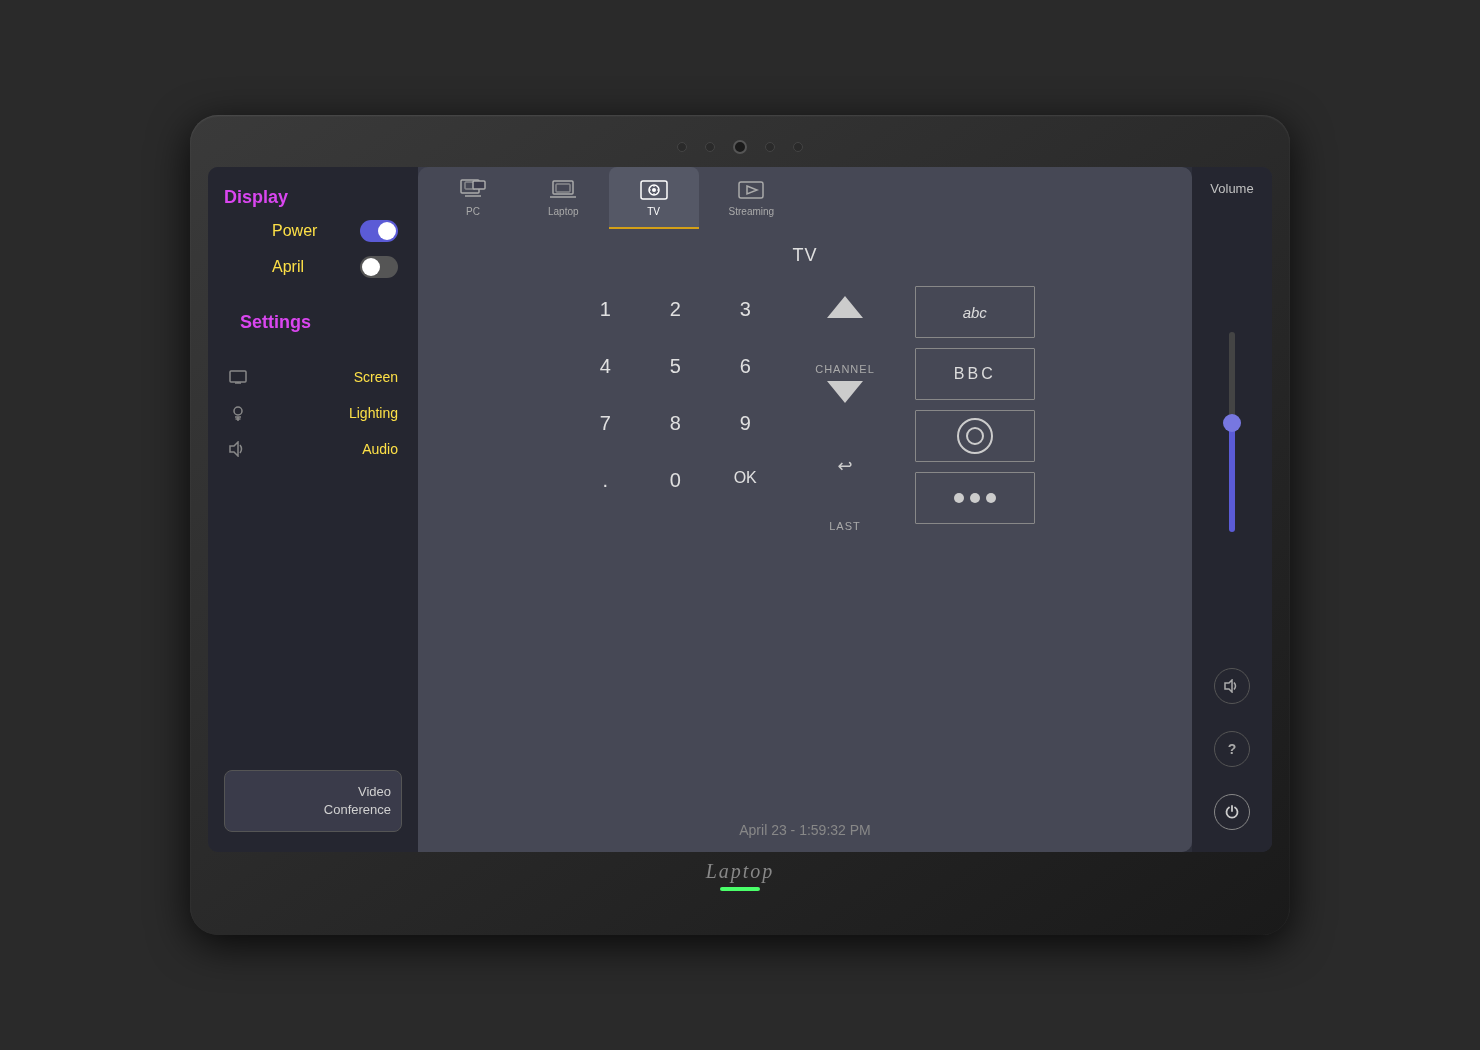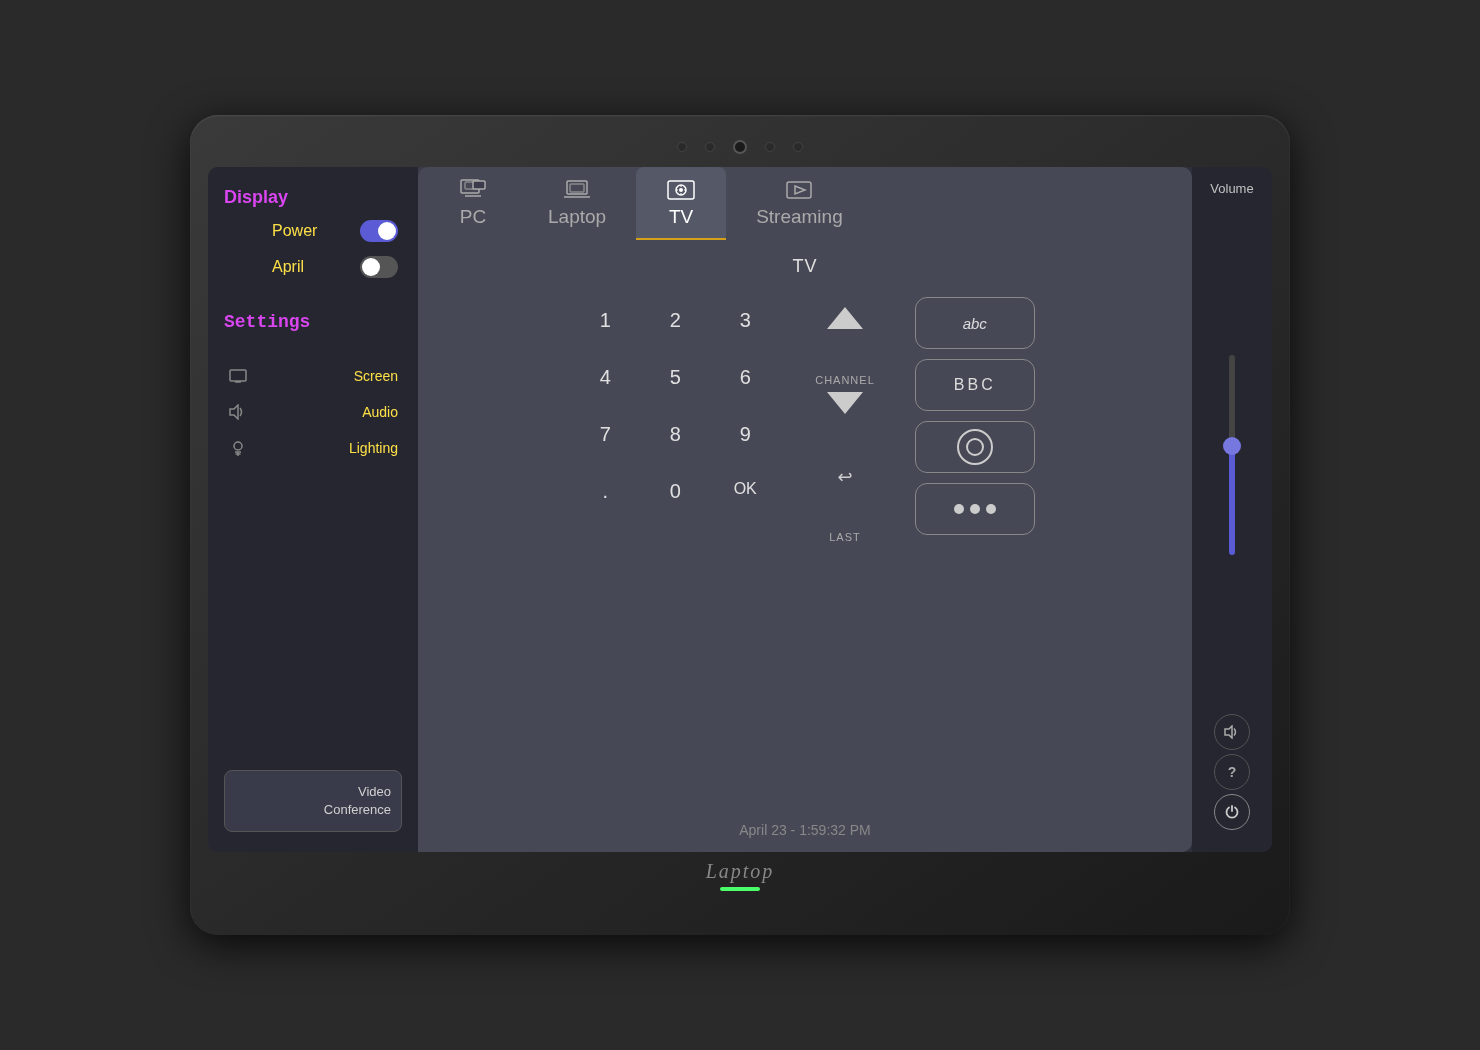"Volume" .right-sidebar { gap: 0 -> 23px }
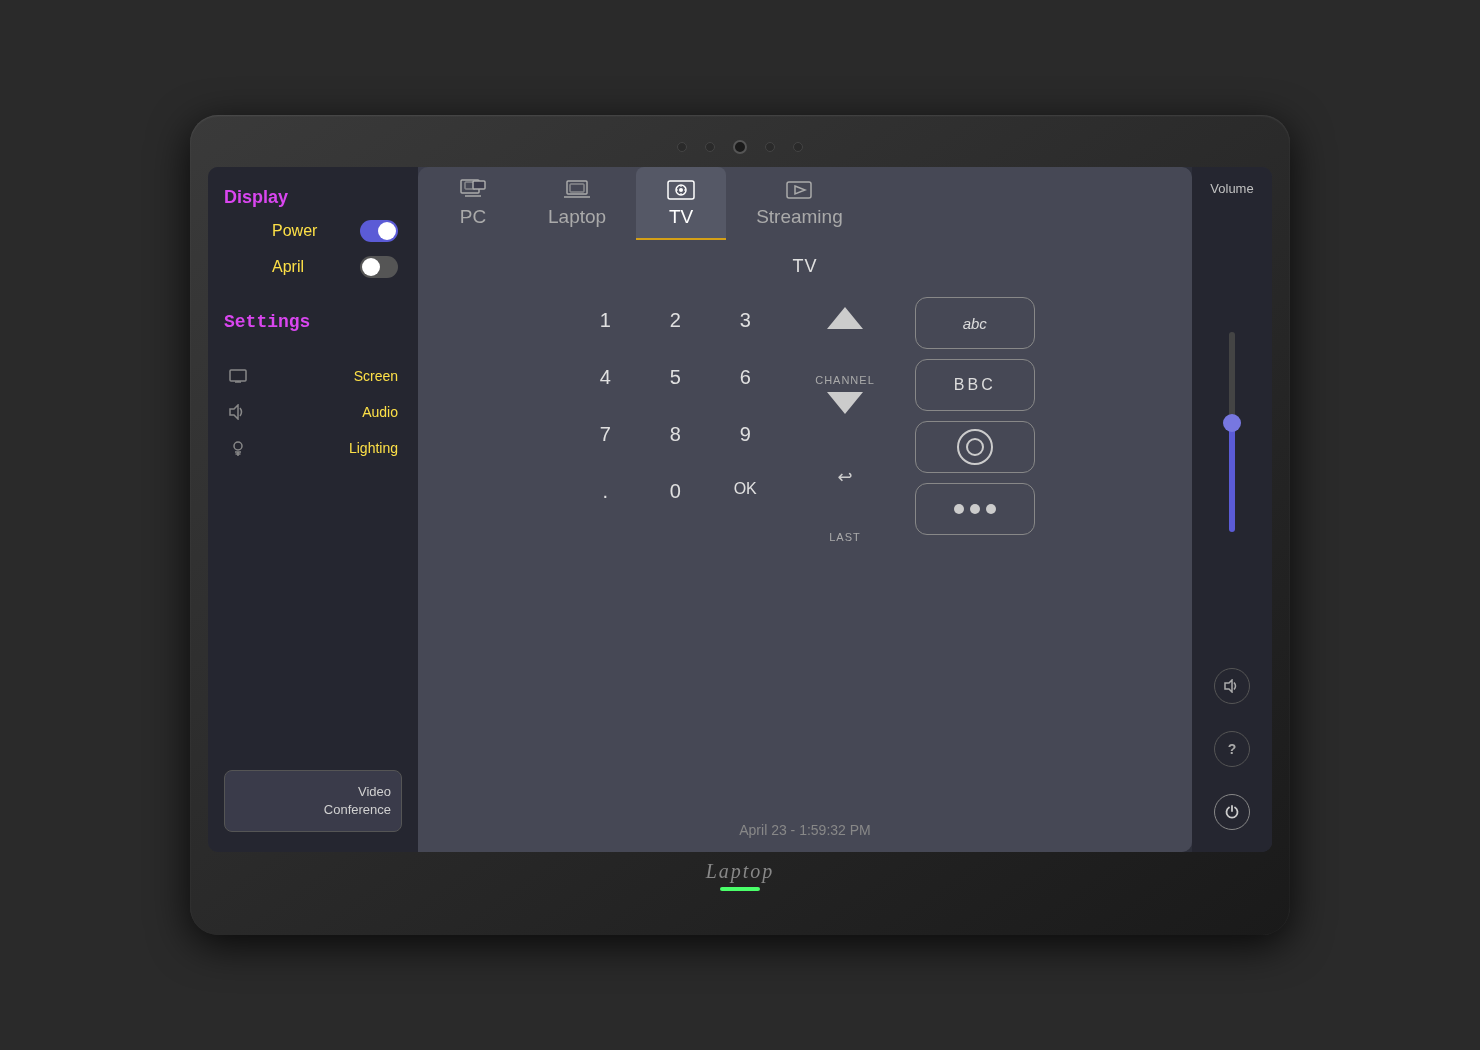"PC" .tab { font-size: 19px -> 10px }
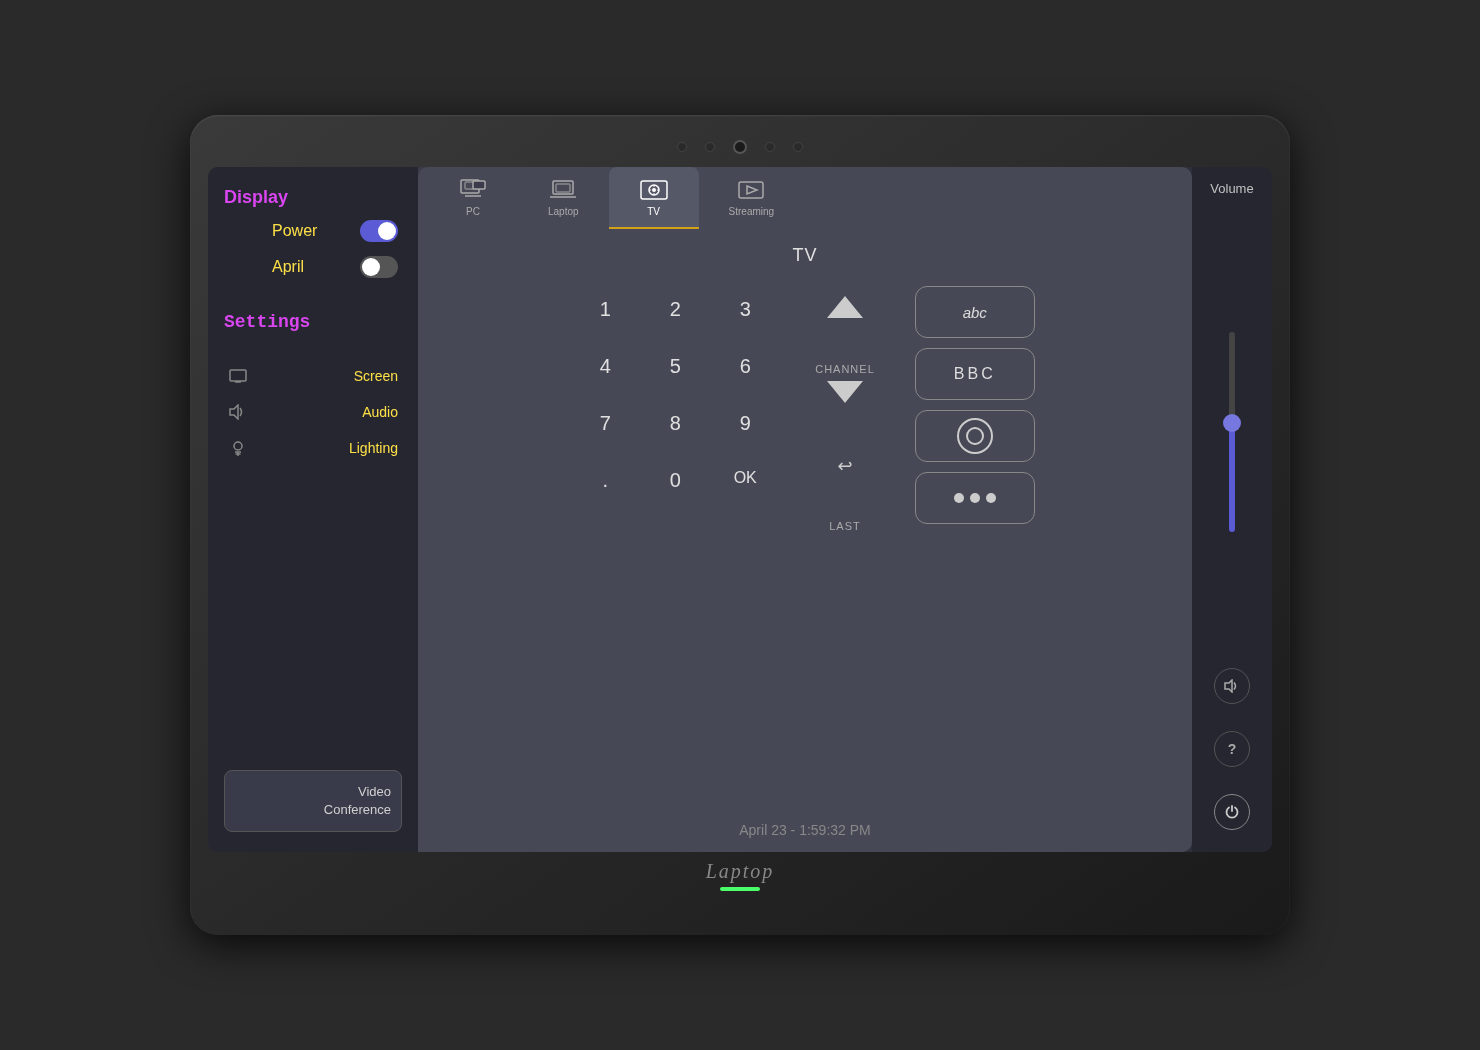"Settings" .settings-divider { font-family: Liberation Mono, monospace -> none; margin: 20px 0 14px -> 20px 16px 14px }
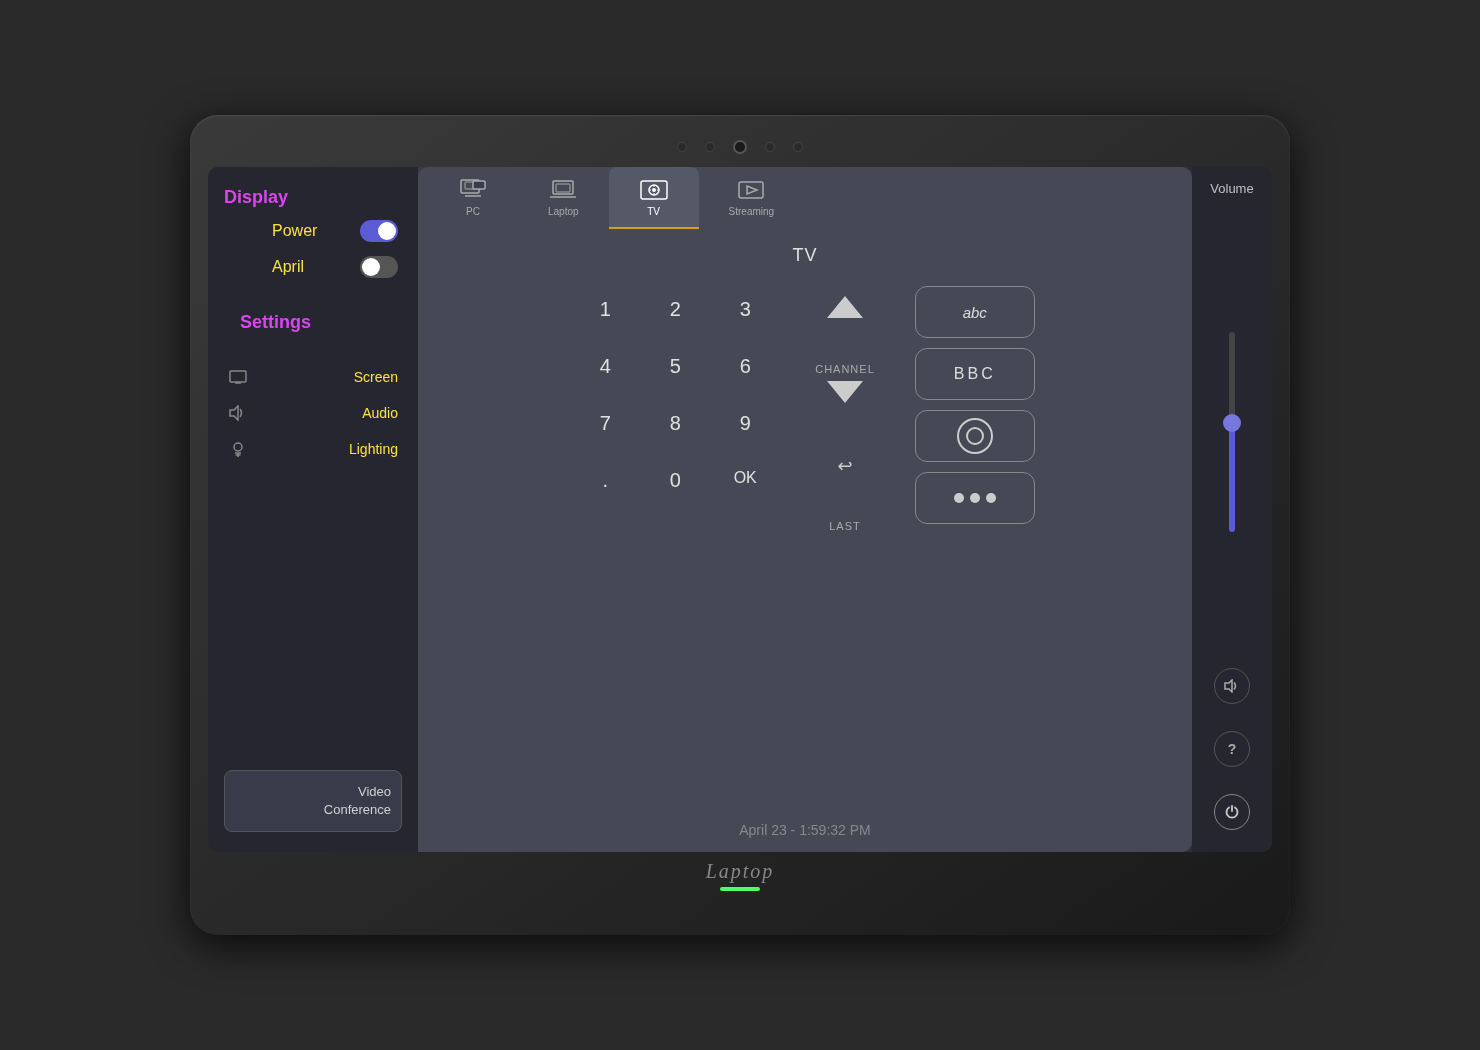"abc" .ch-btn { border-radius: 12px -> 1px }
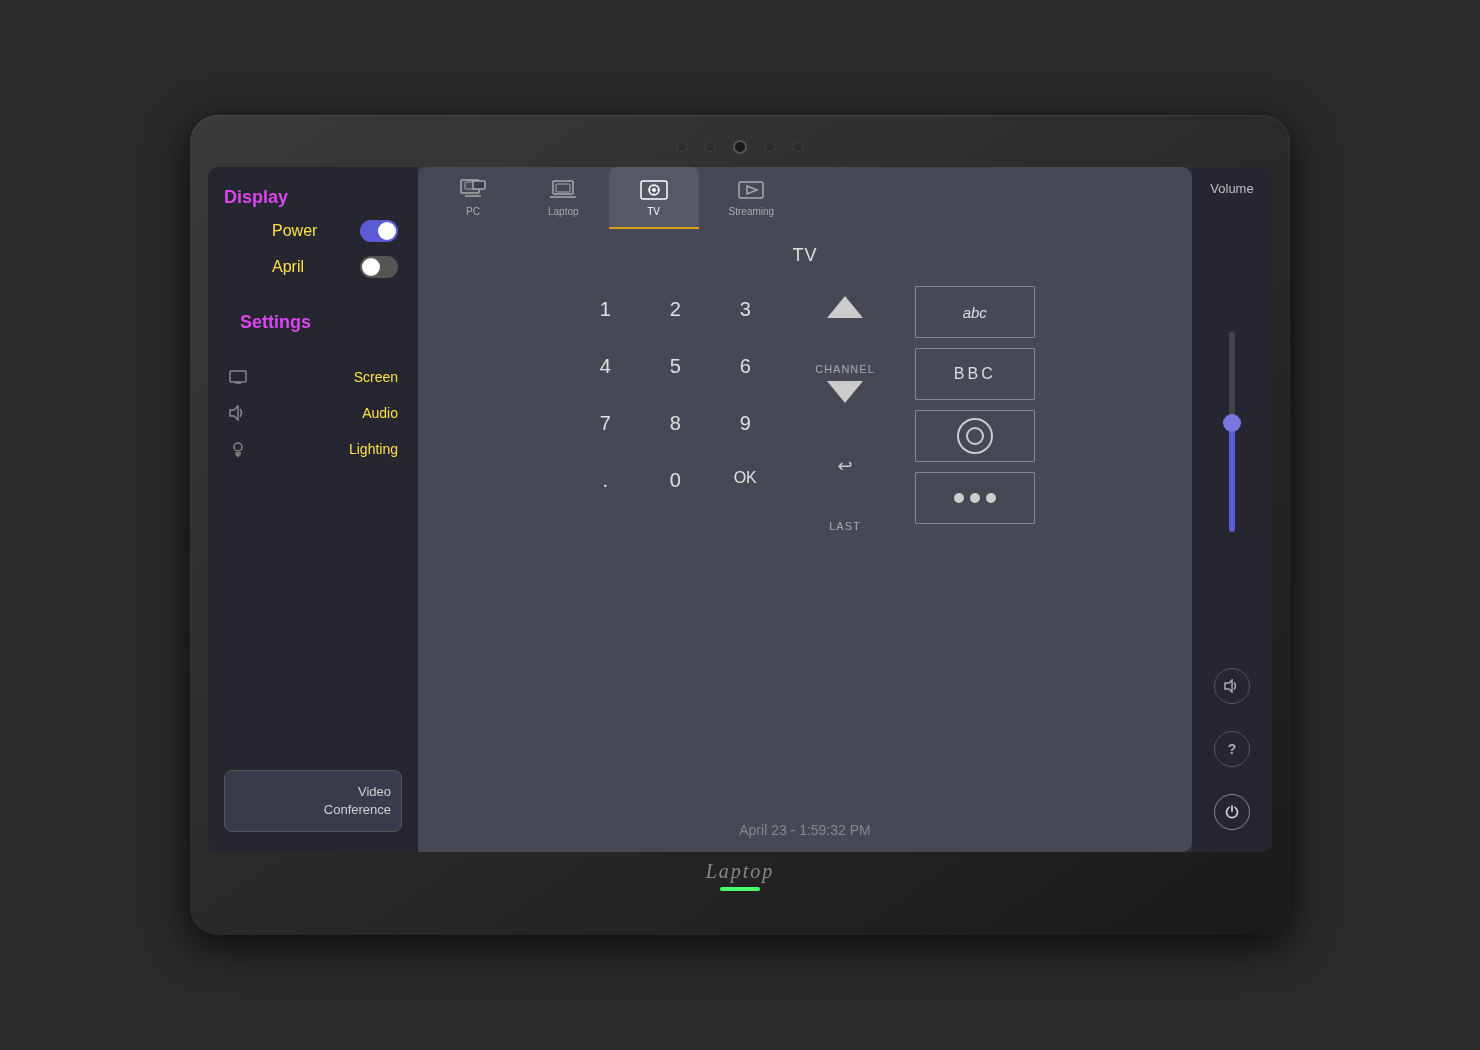"Audio" div.settings-item { order: before "Lighting" -> after "Lighting" }
